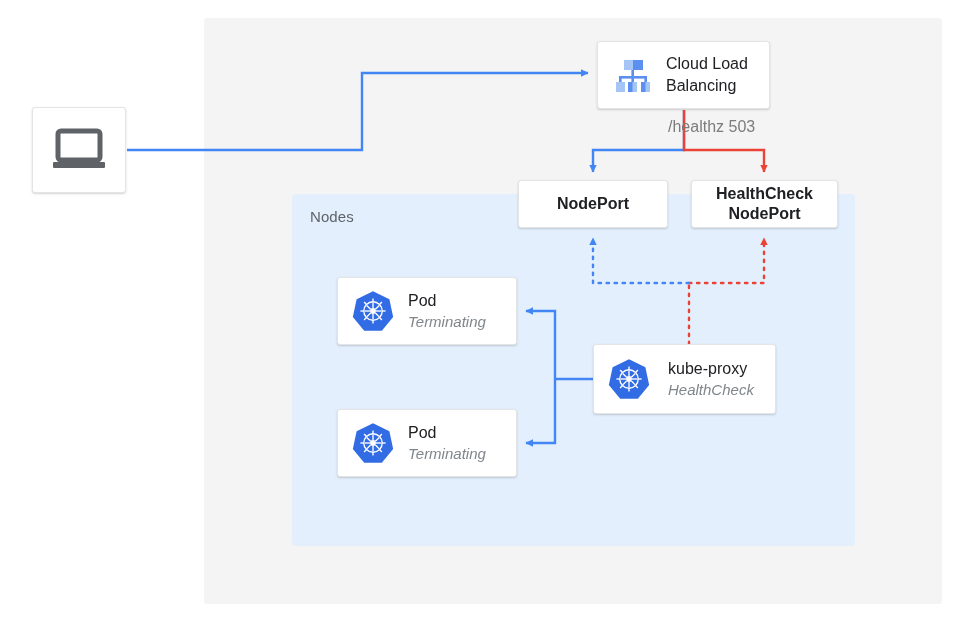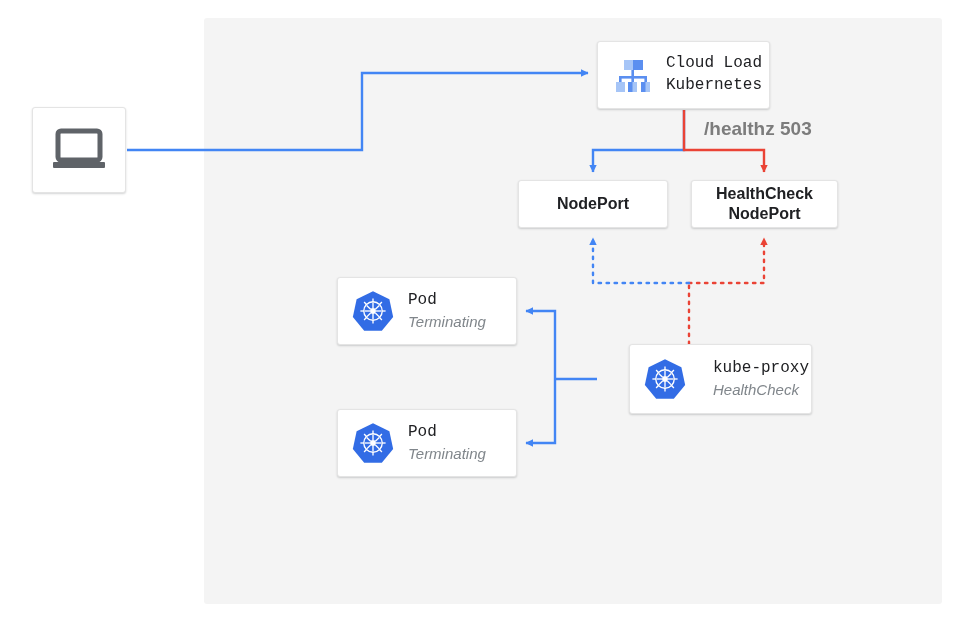"Cloud Load" .card-text .t1 { font-family: Liberation Mono, monospace -> none }
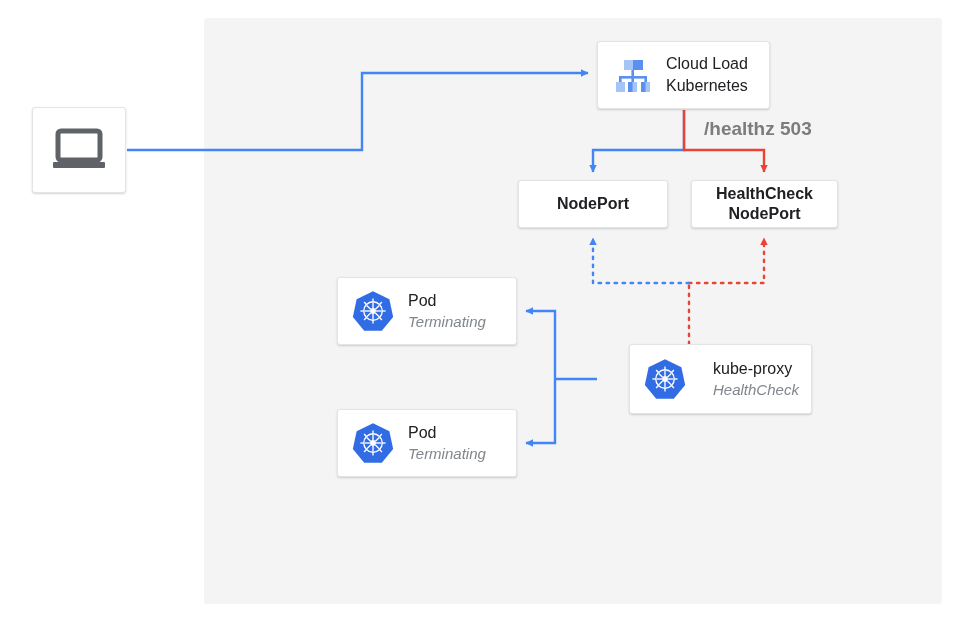"Kubernetes" span.t1 { text: Kubernetes -> Balancing }
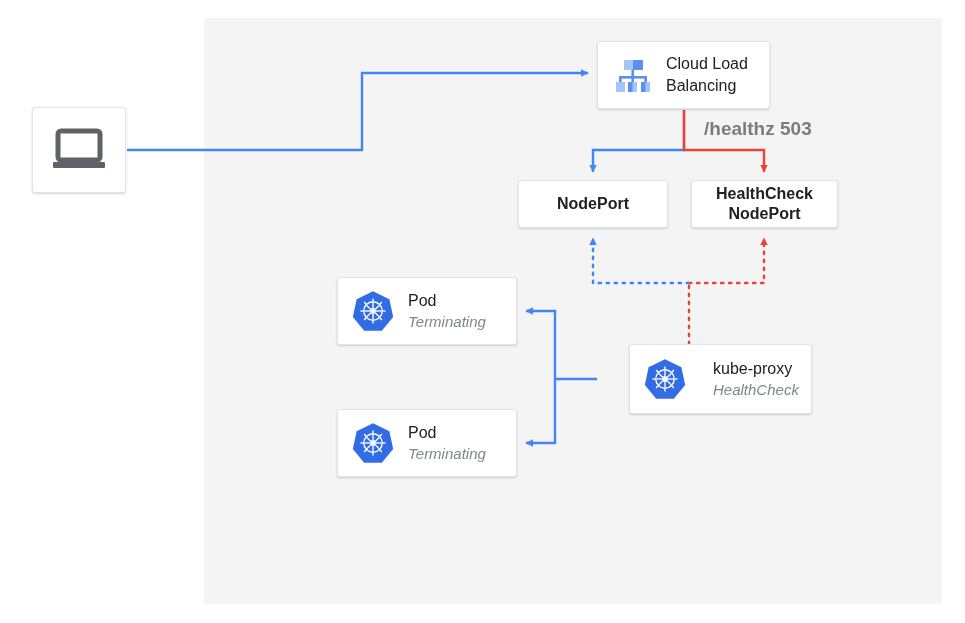"/healthz 503" .healthz-label { font-size: 19px -> 16px; font-weight: bold -> normal; left: 704px -> 668px }
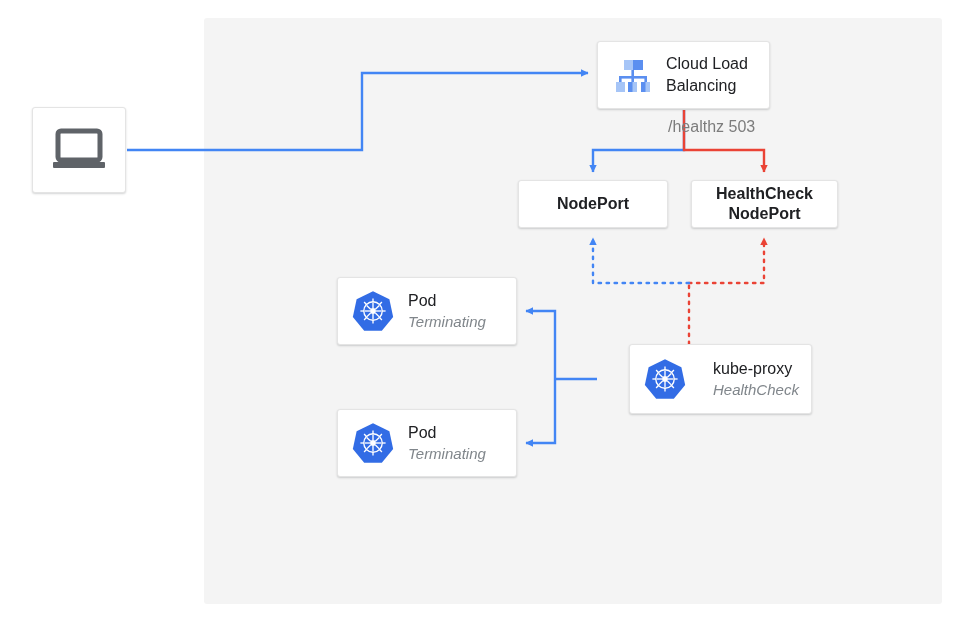"Nodes" div.panel-nodes { html: none -> <div> <div>Nodes</div> </div> }
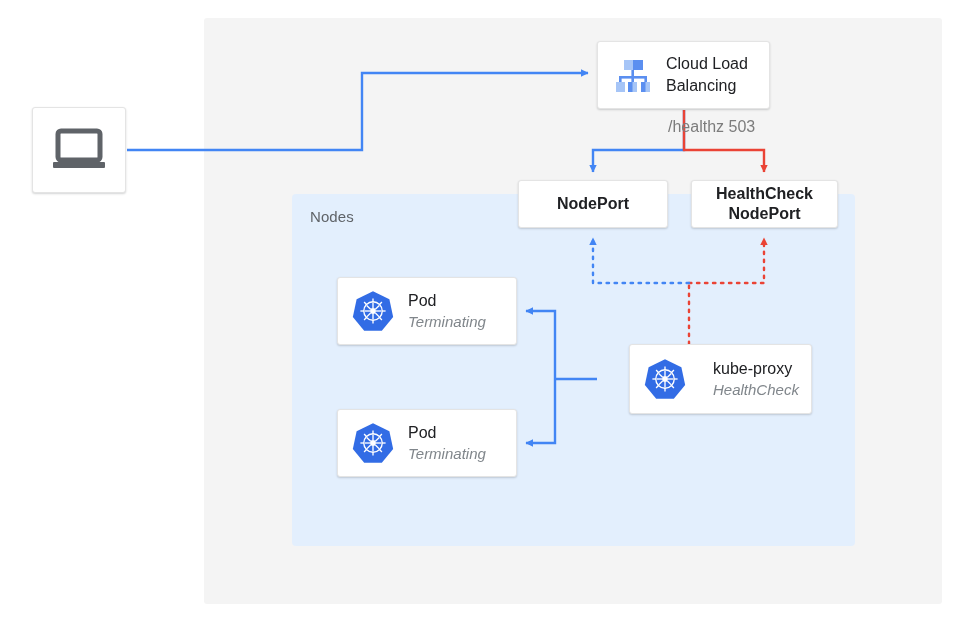"kube-proxy" #kubeproxy-card { gap: 27px -> 18px; left: 629px -> 593px }
